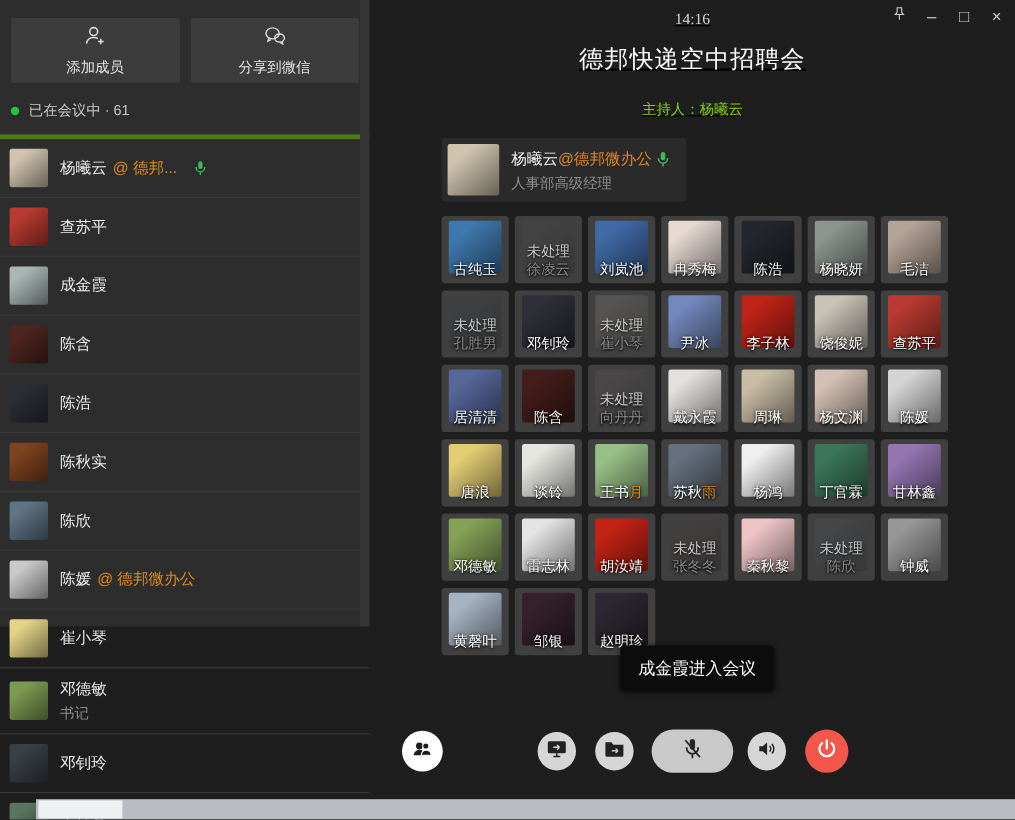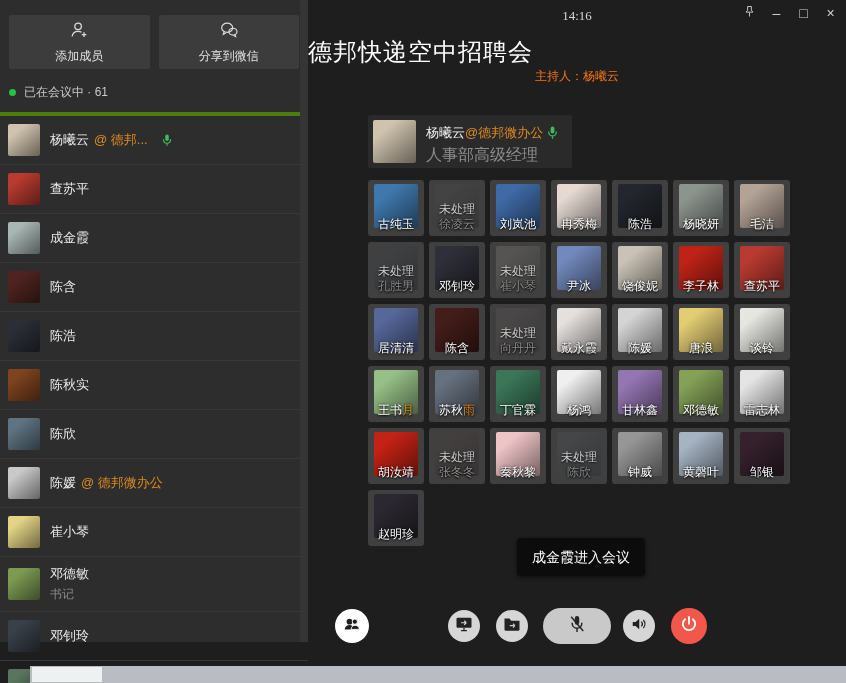"14:16" .main { text-decoration: none -> underline }
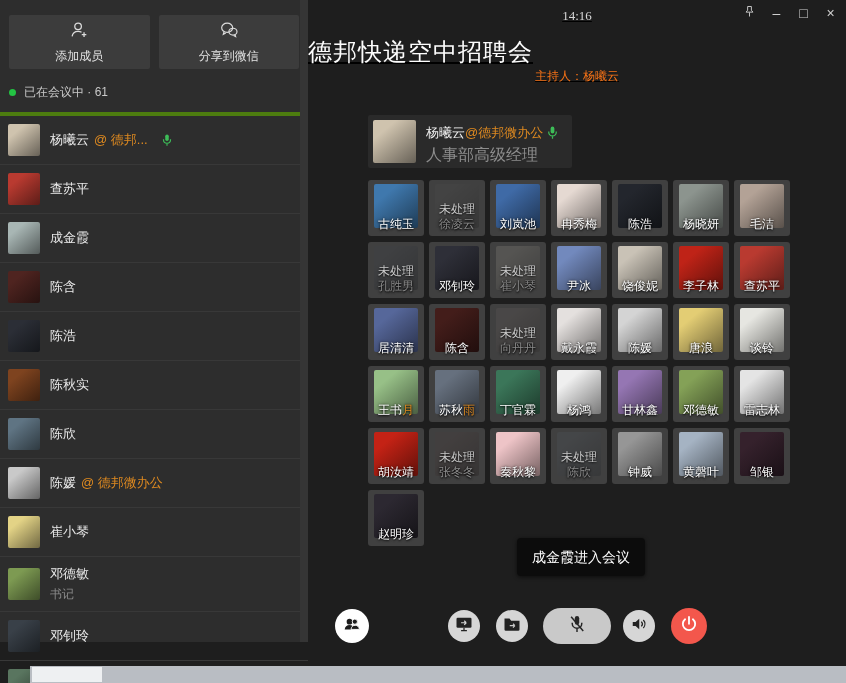"添加成员" .sidebar { height: 642px -> 522px }
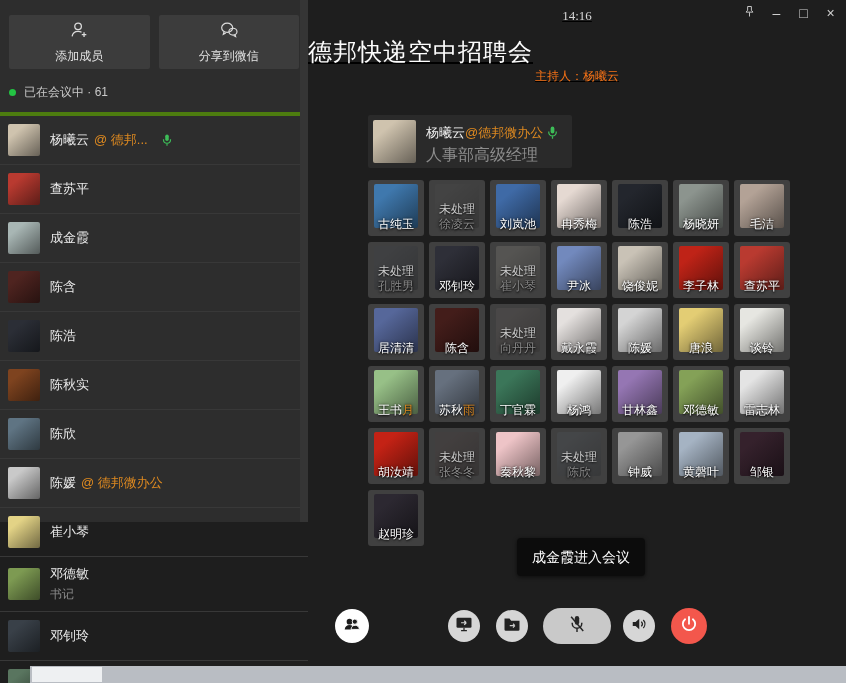"德邦快递空中招聘会" .title { font-size: 24px -> 20px; text-align: none -> center }
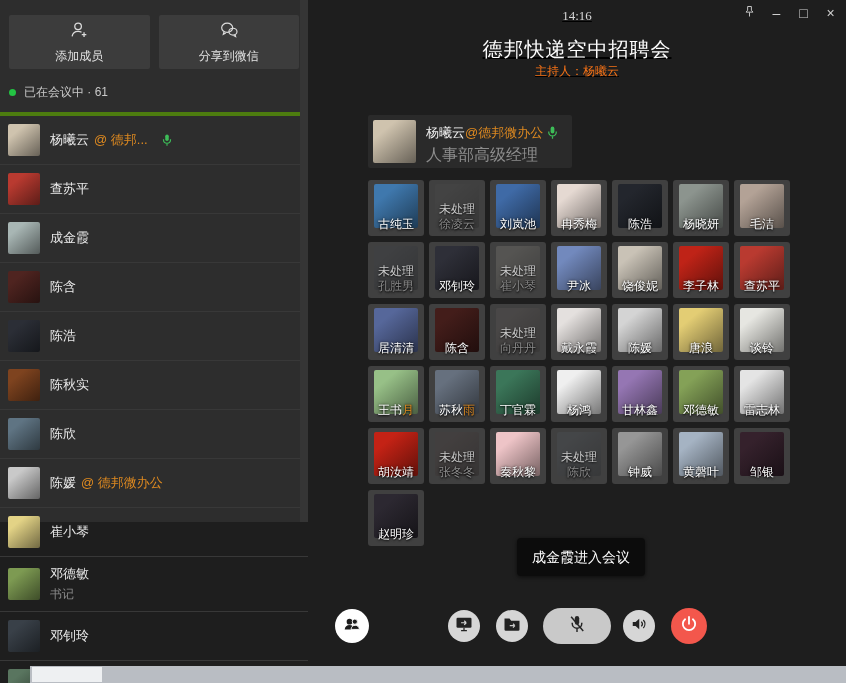"主持人：杨曦云" .host { color: #f97316 -> #84cc16; margin-top: 0 -> 20px }
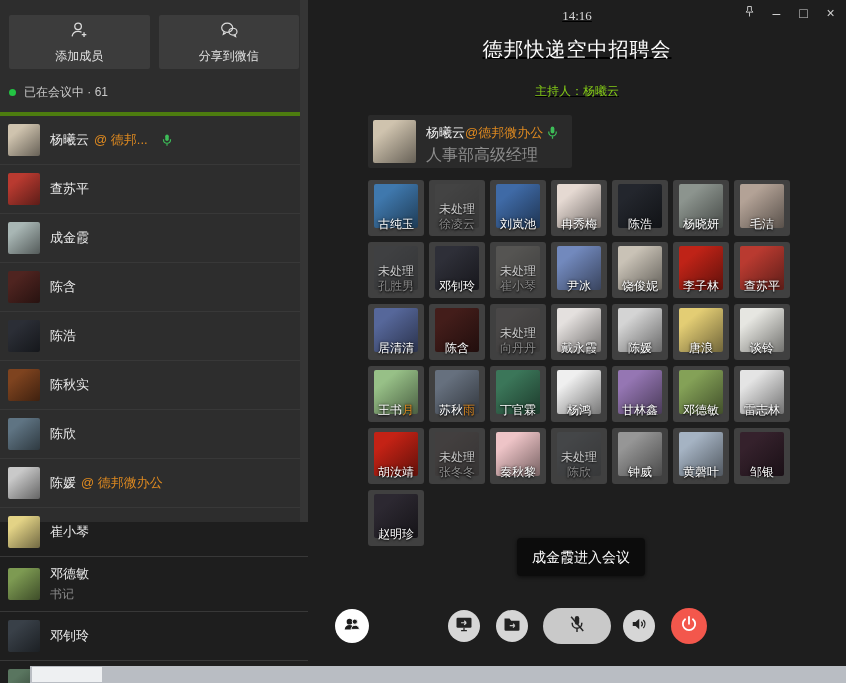"人事部高级经理" .sp-title { font-size: 16px -> 12px }
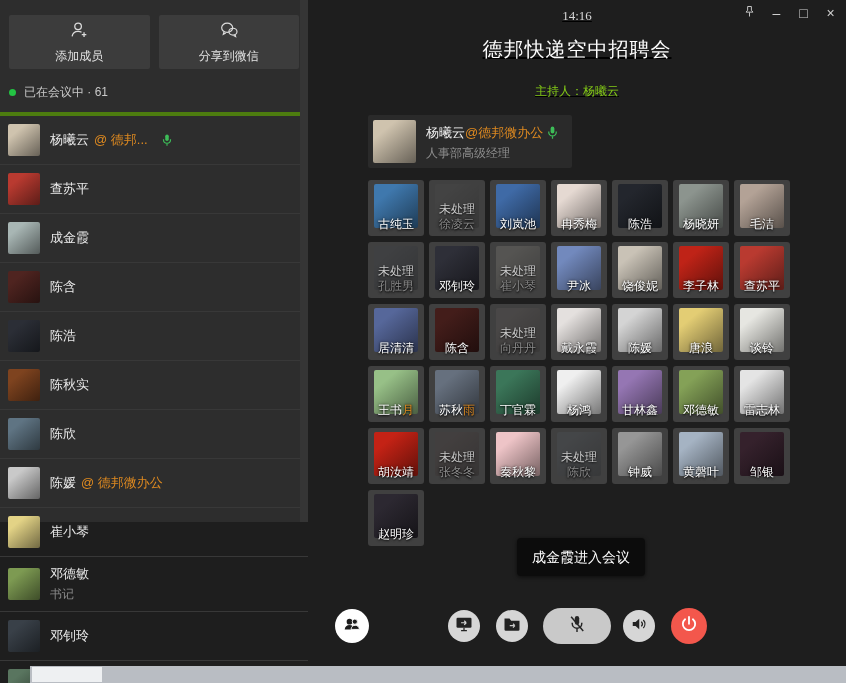"饶俊妮" div.tile { order: before "李子林" -> after "李子林" }
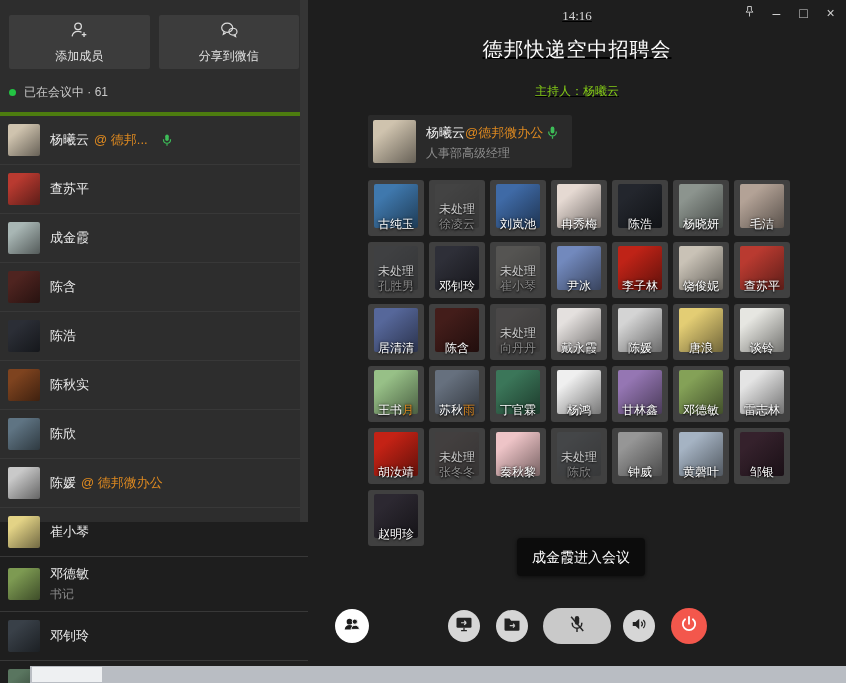"周琳" div.tile { html: none -> <div> <div></div> <div>周琳</div> </div> }
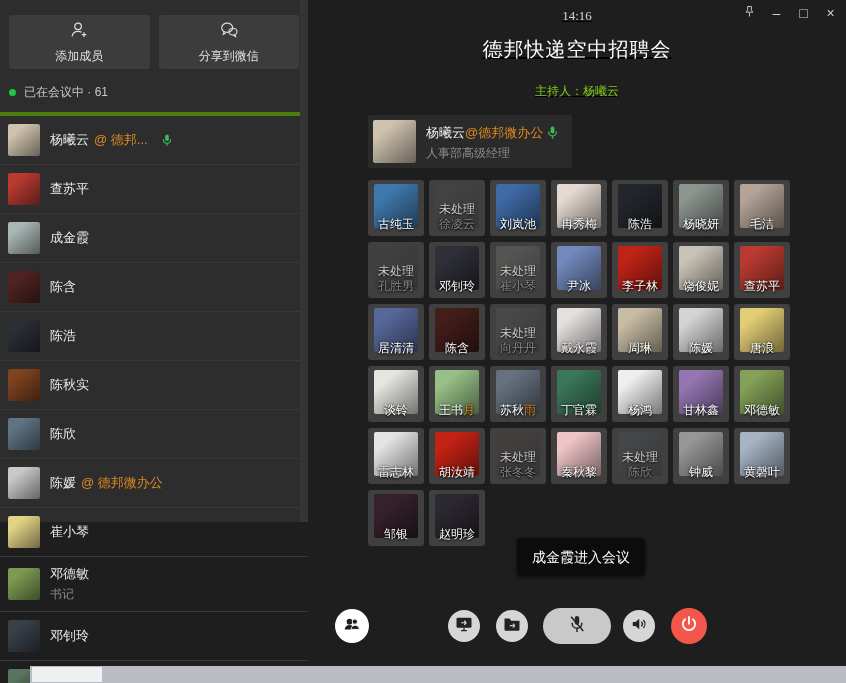"杨文渊" div.tile { html: none -> <div> <div></div> <div>杨文渊</div> </div> }
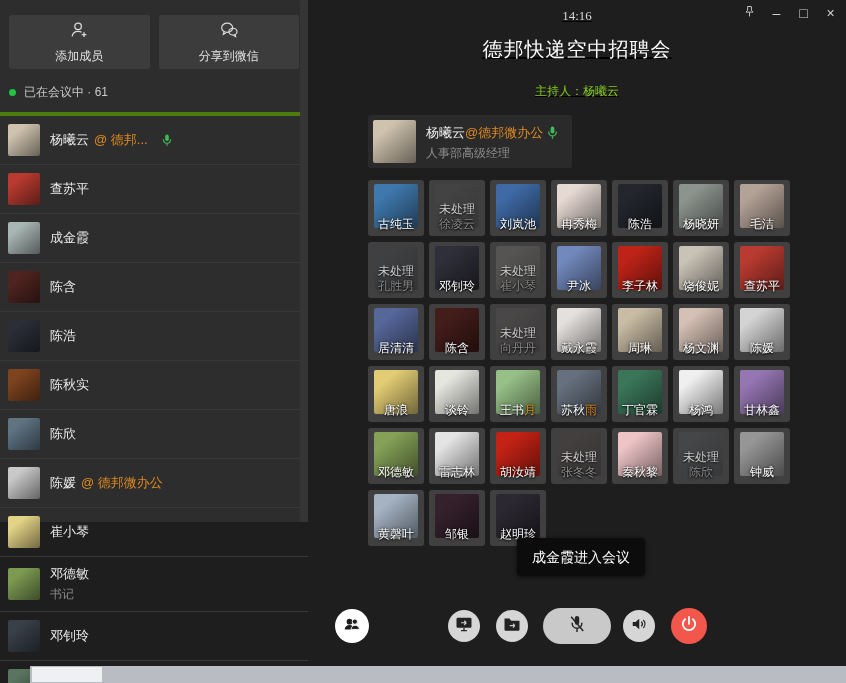"丁官霖" div.tile { order: before "杨鸿" -> after "杨鸿" }
